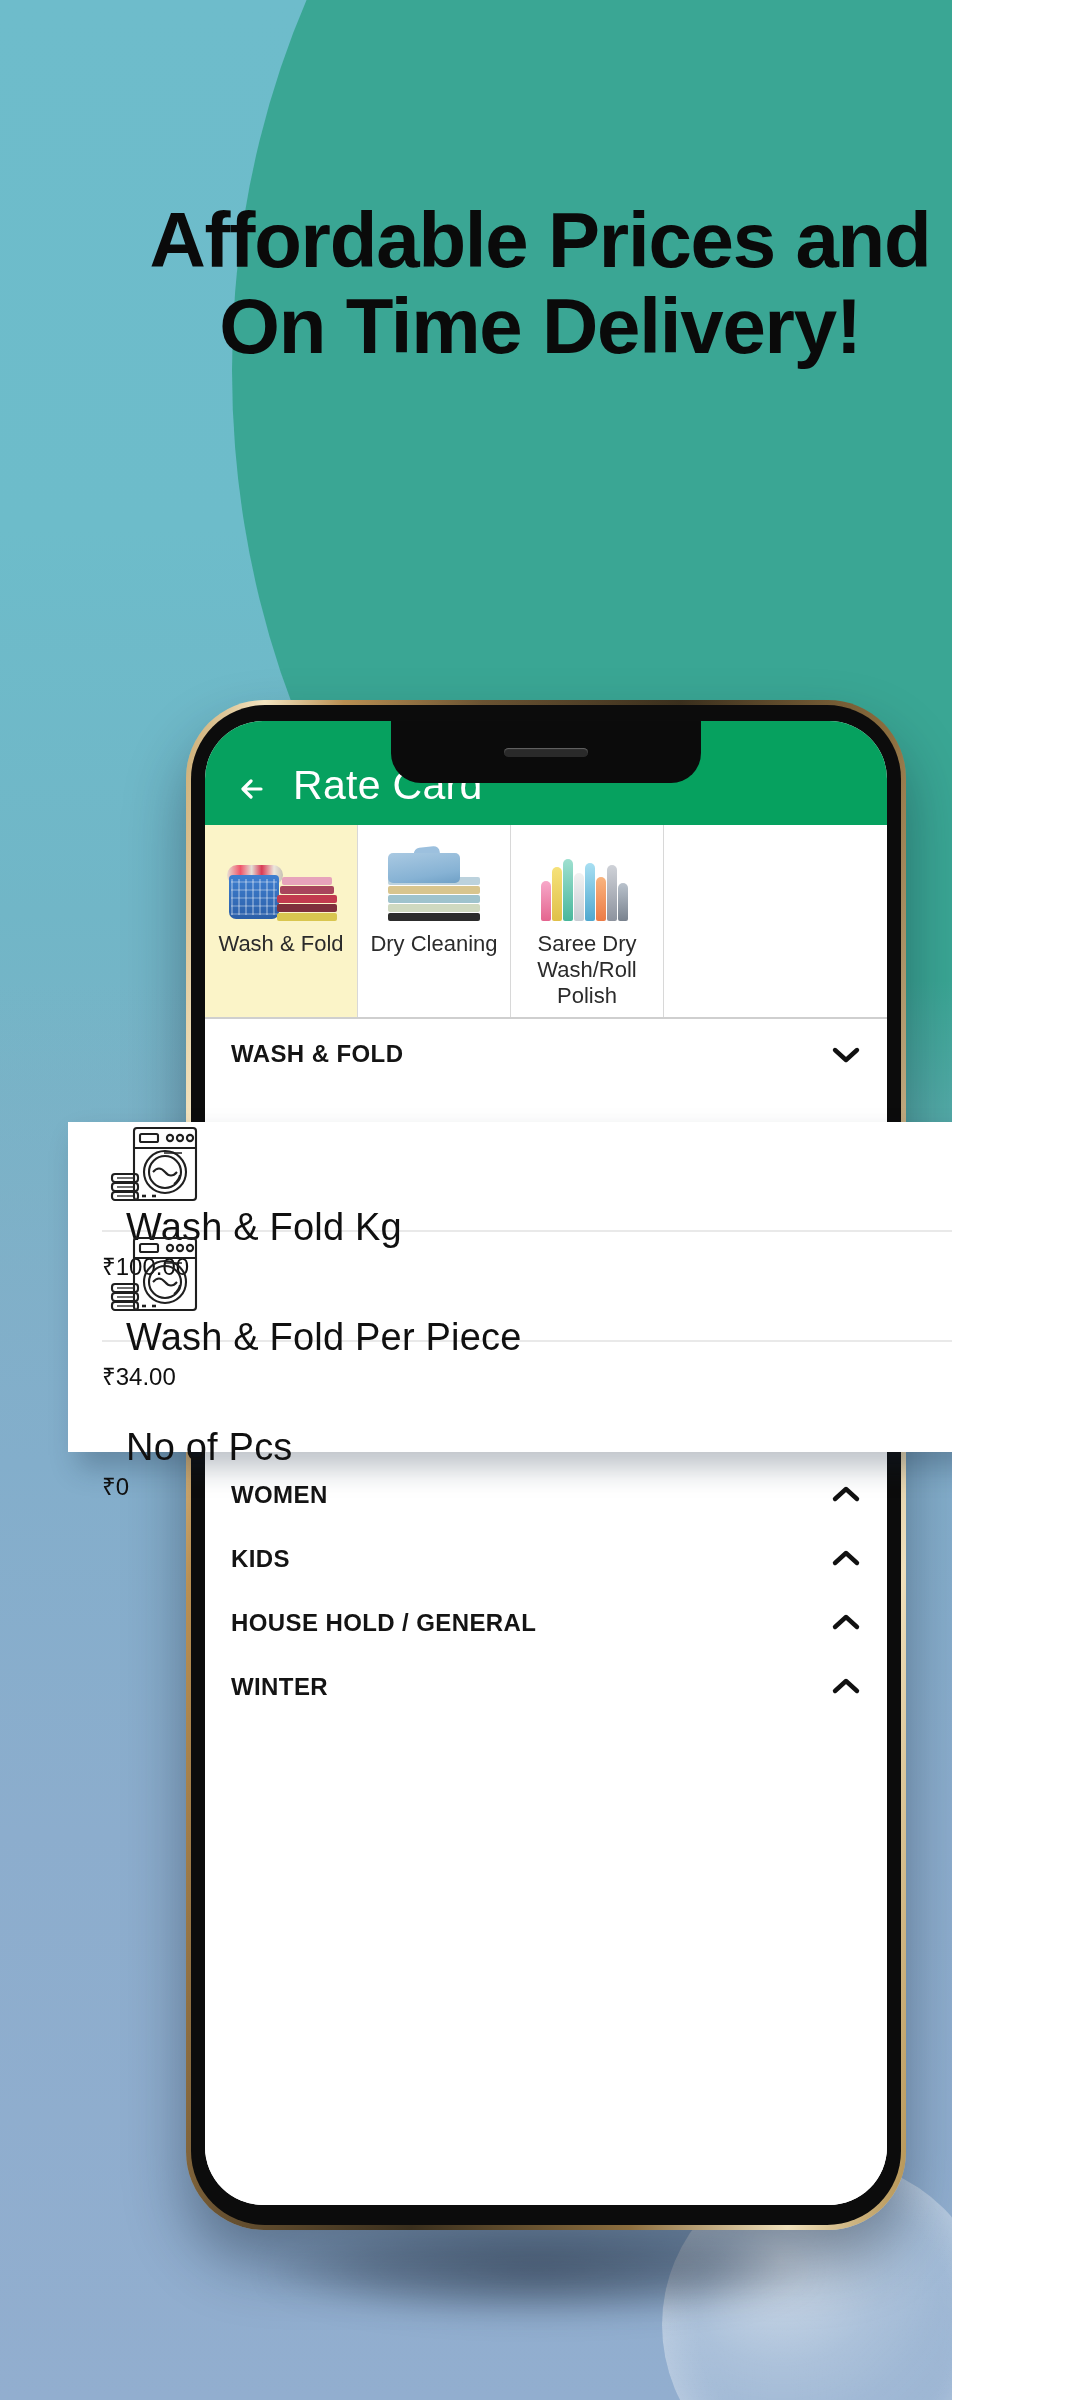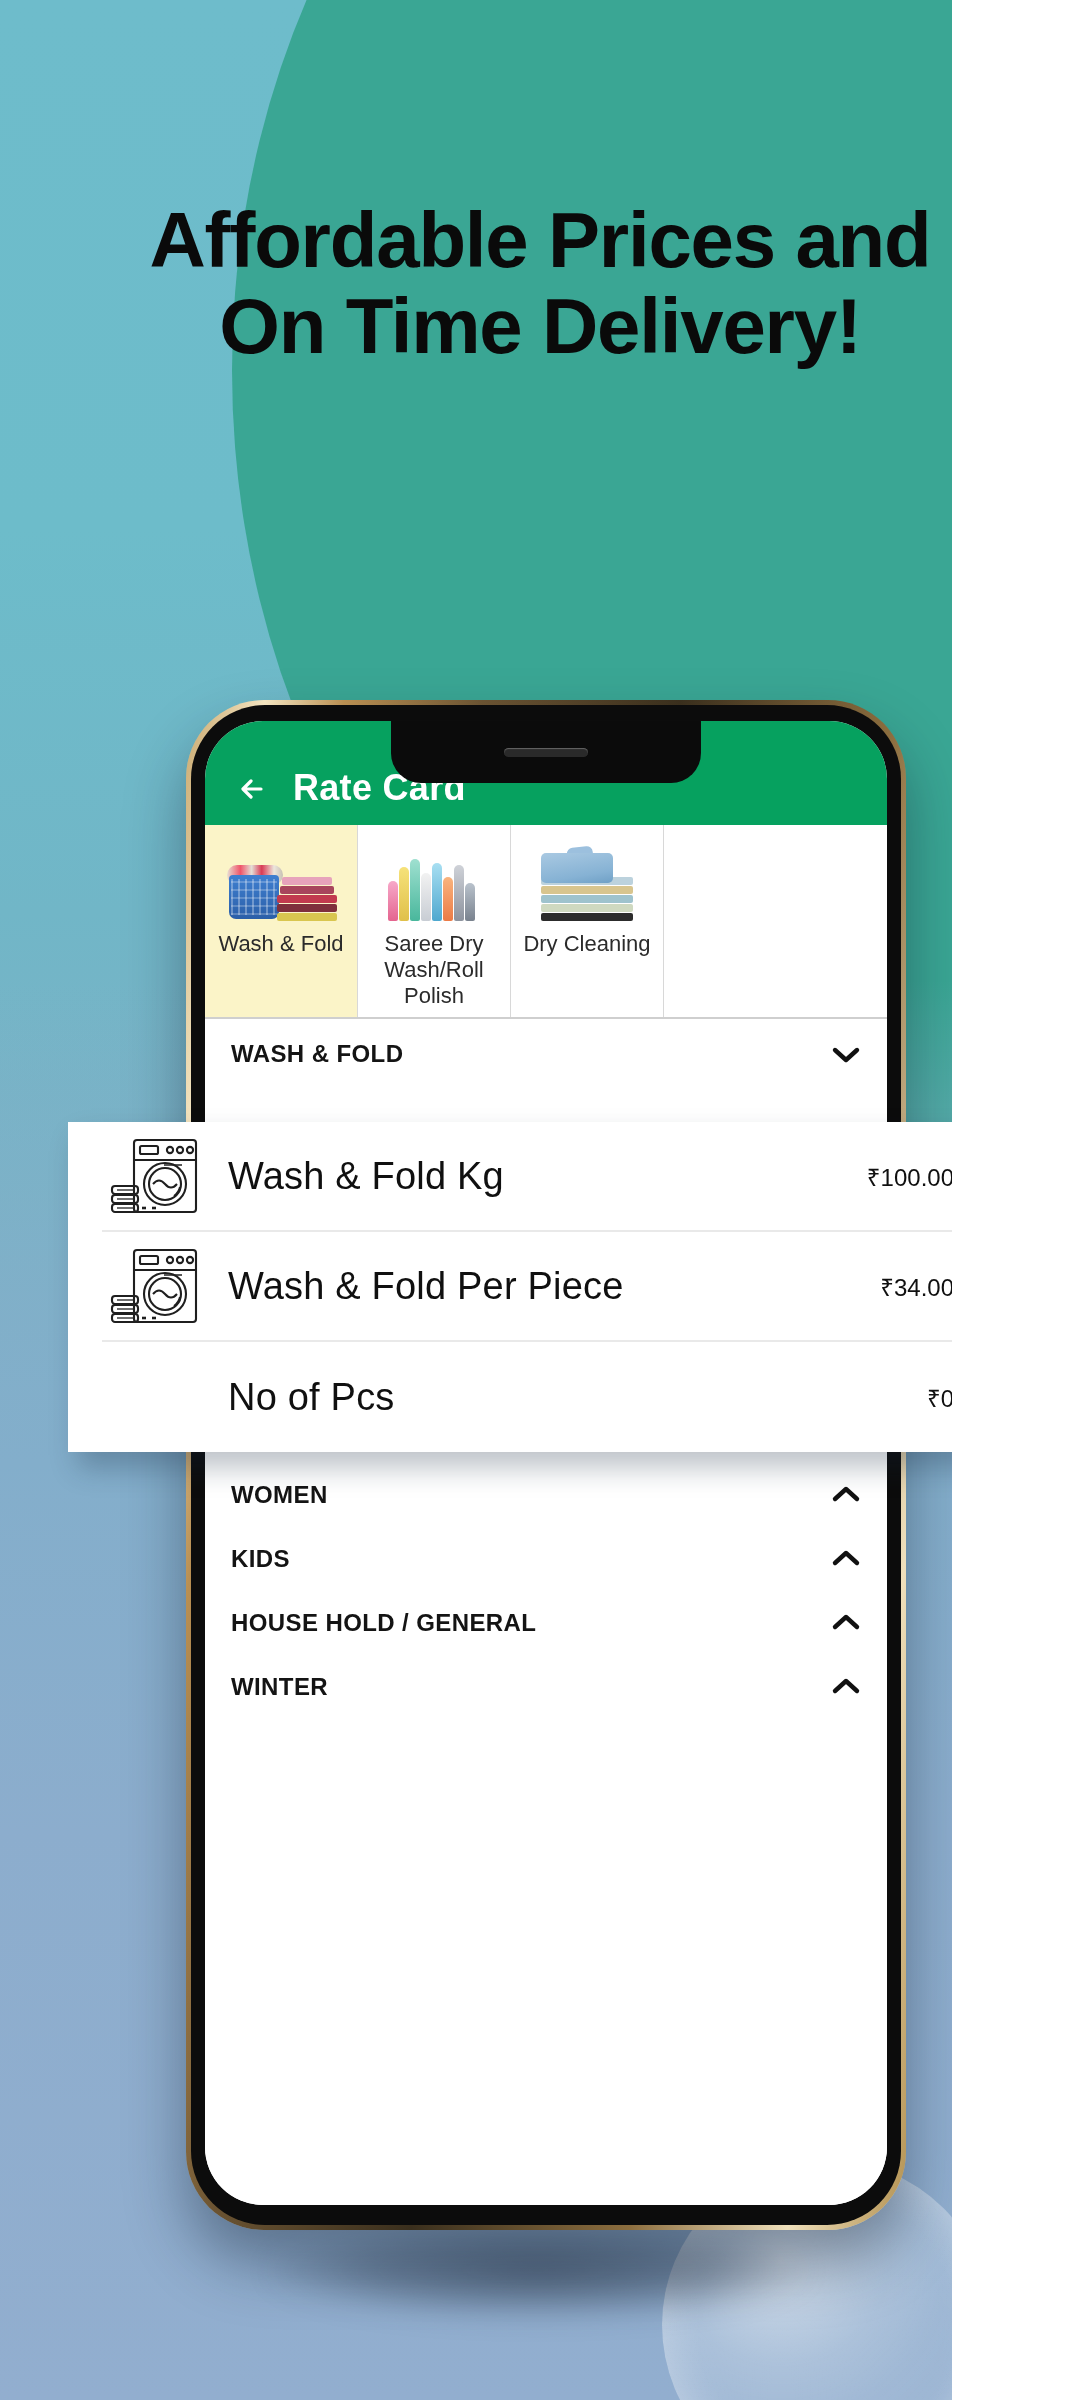"Rate Card" .appbar-title { font-size: 36px -> 41px; font-weight: bold -> normal }
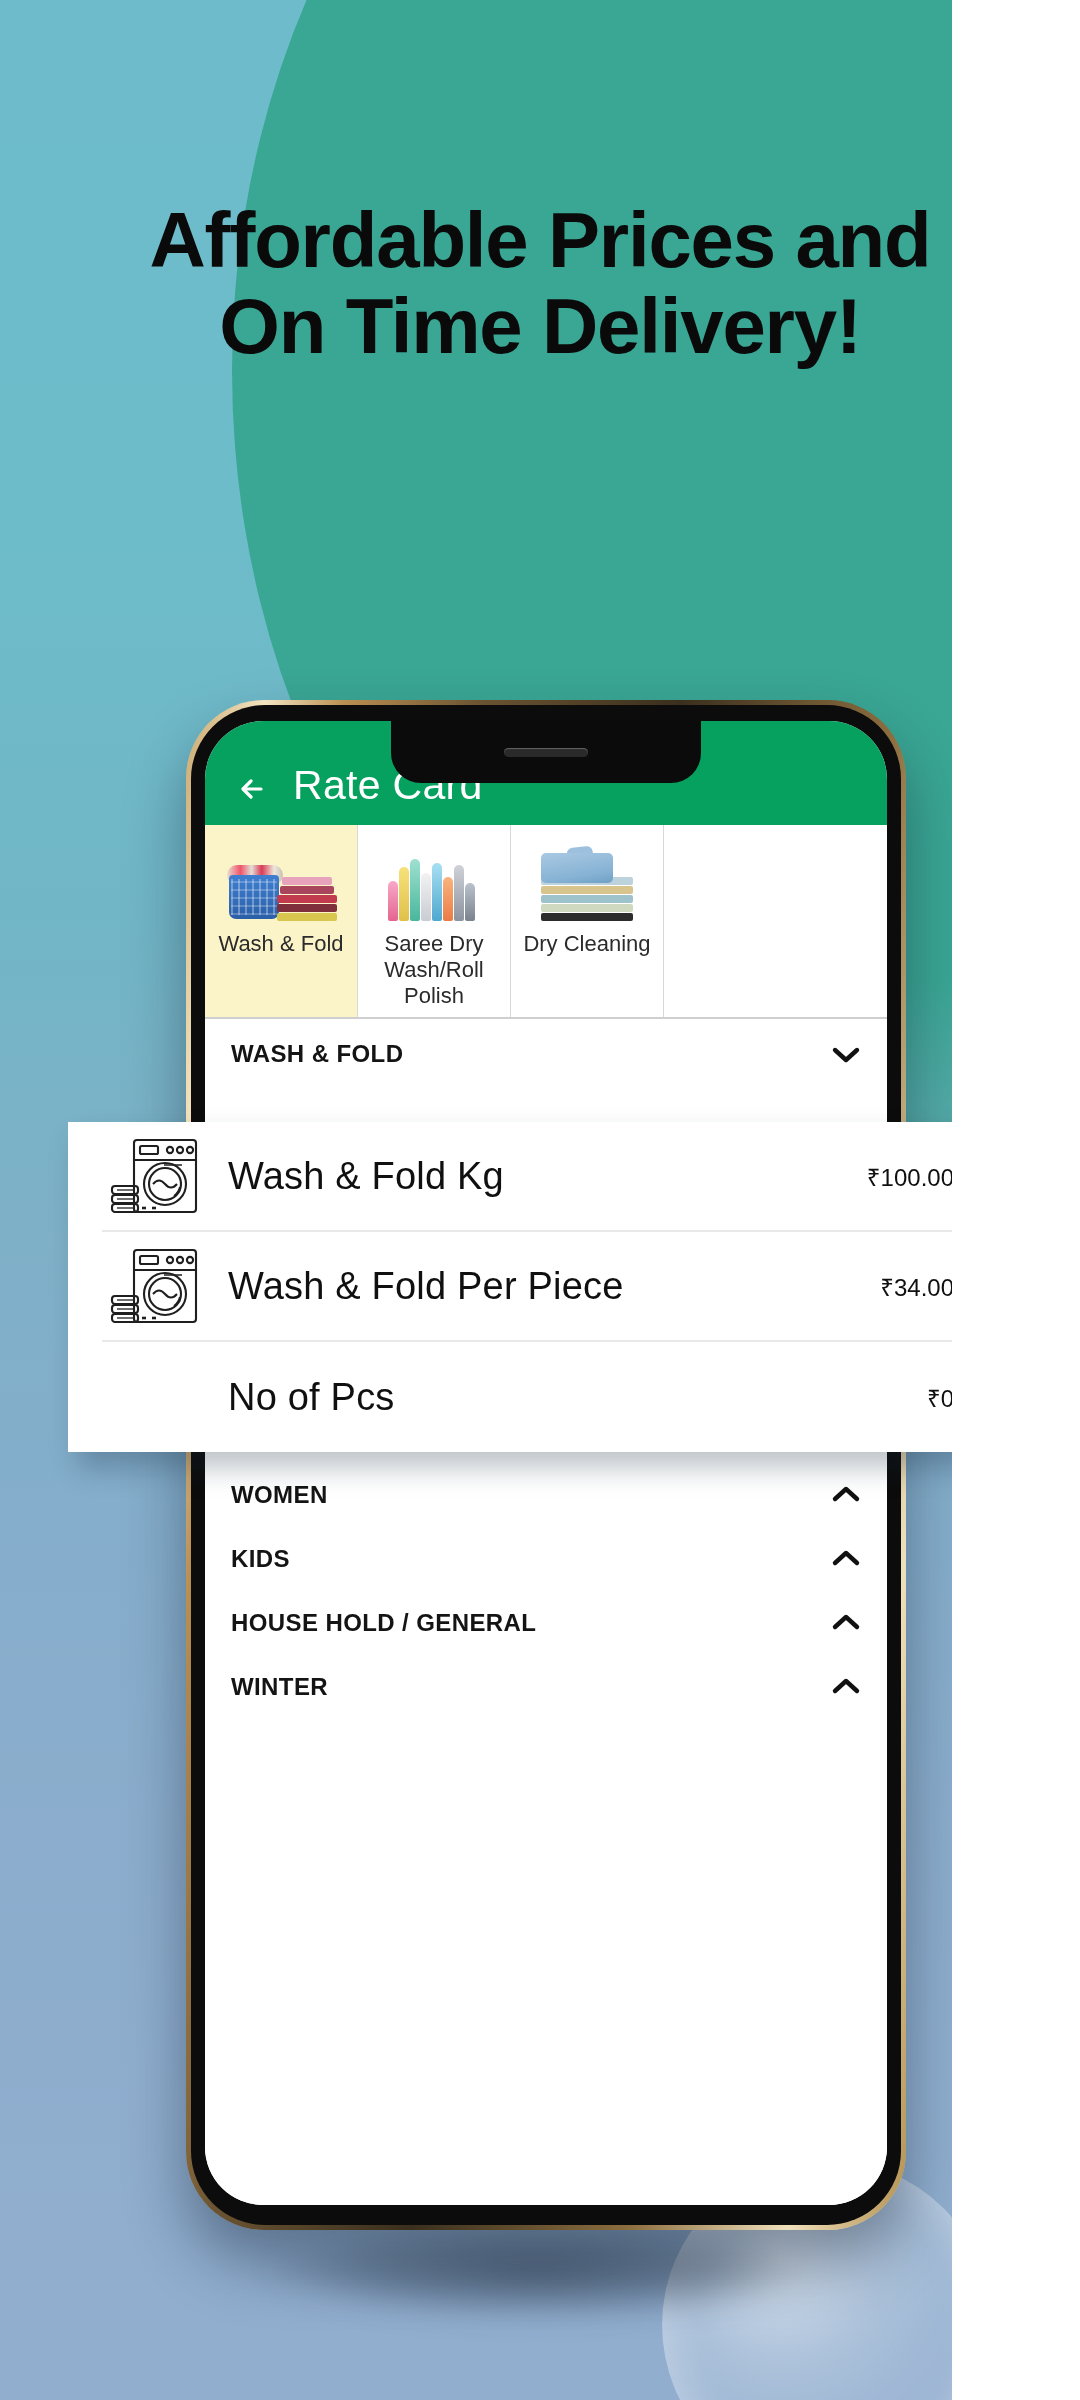"Saree Dry" div.tab { order: before "Dry Cleaning" -> after "Dry Cleaning" }
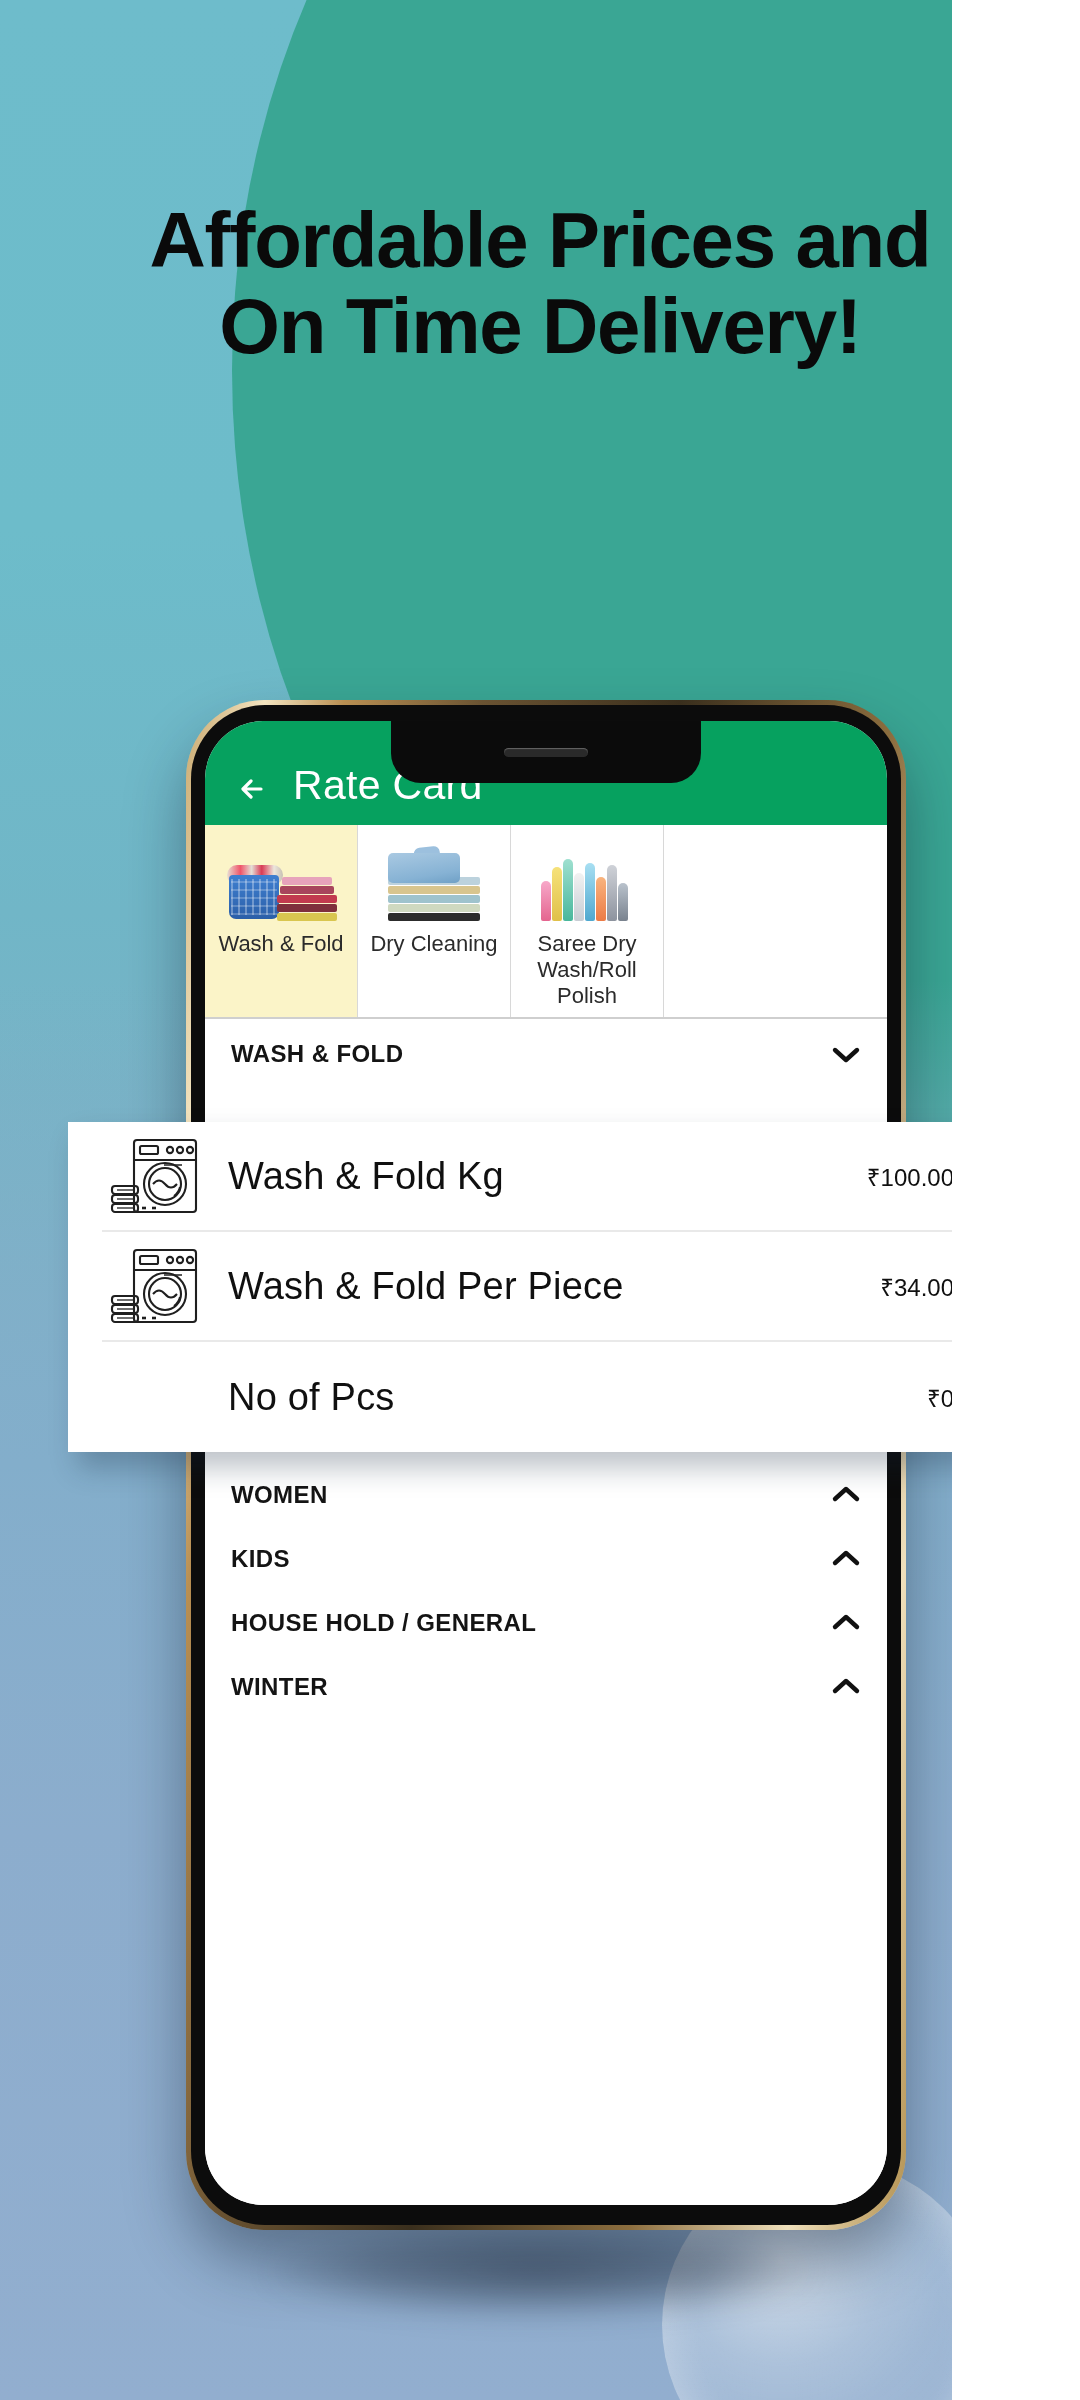"Wash & Fold Kg" .price-row { align-items: center -> flex-start; flex-direction: none -> column }
